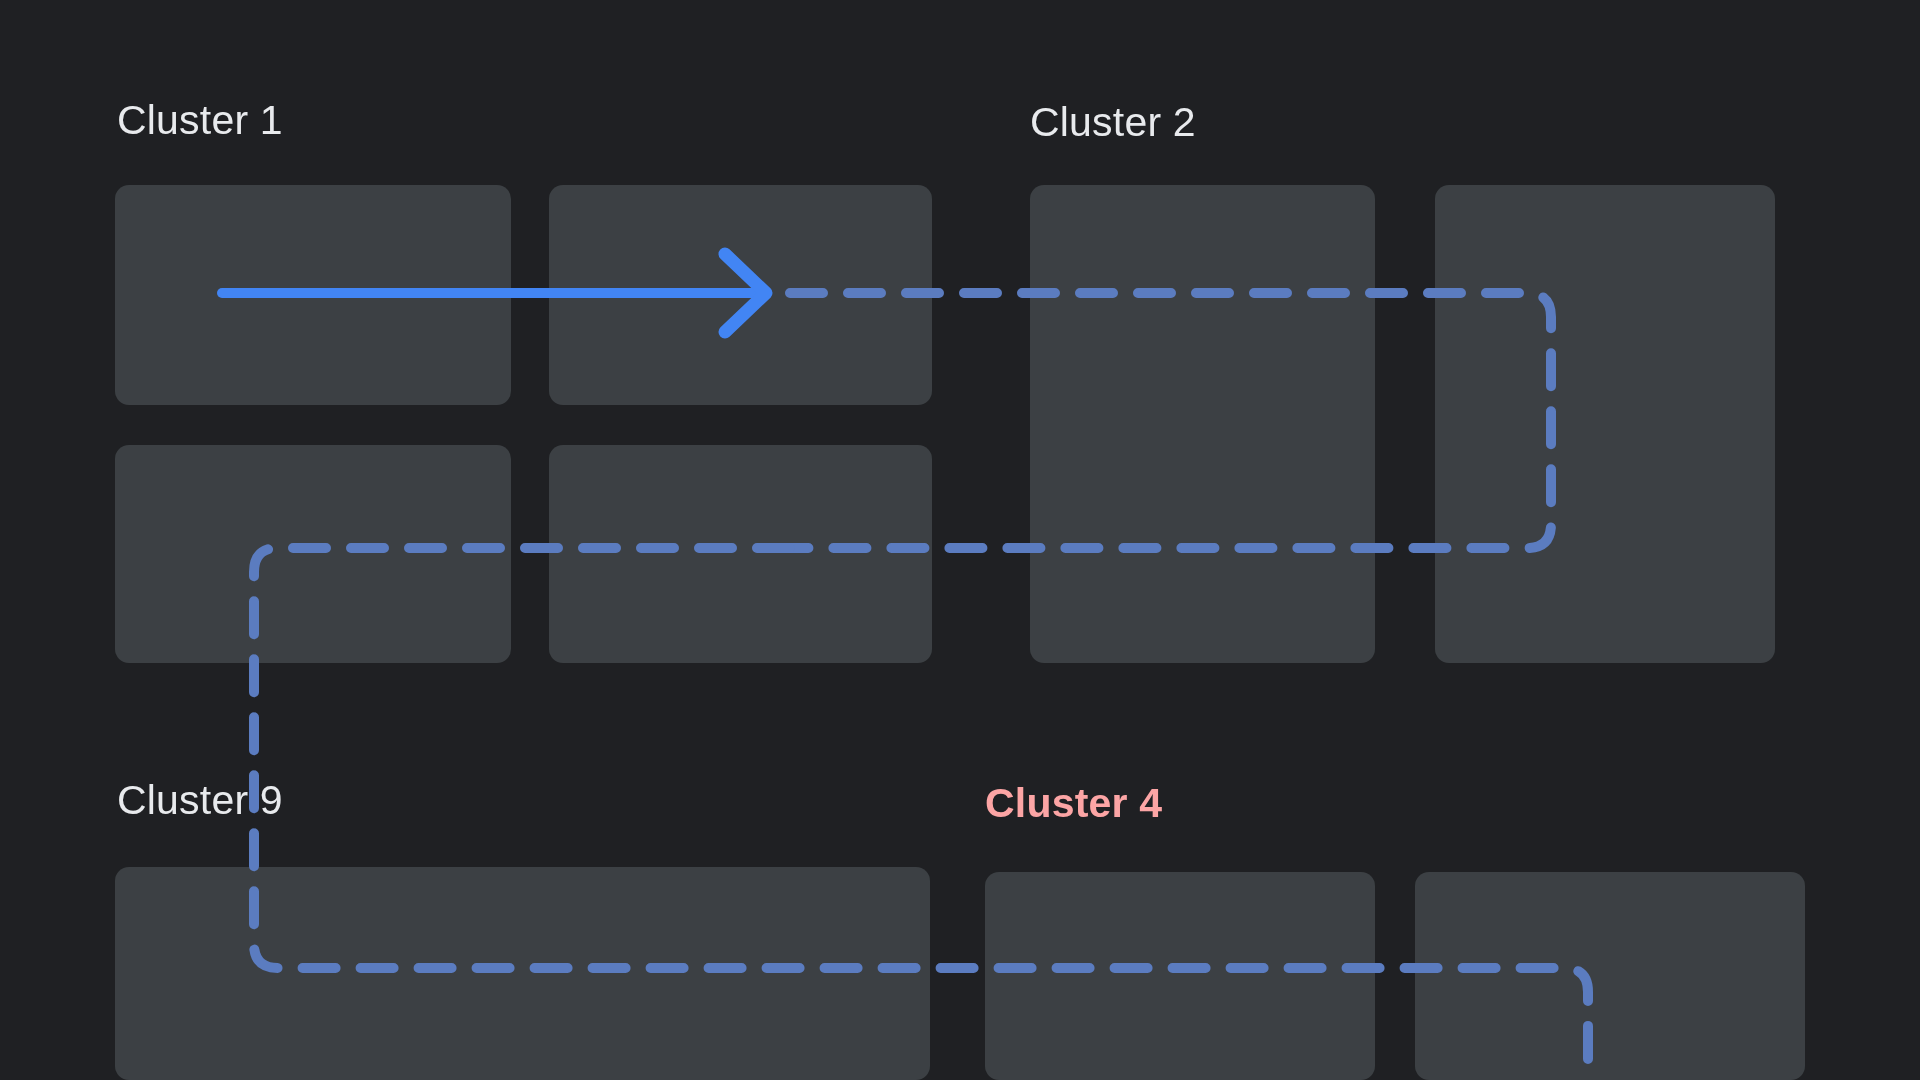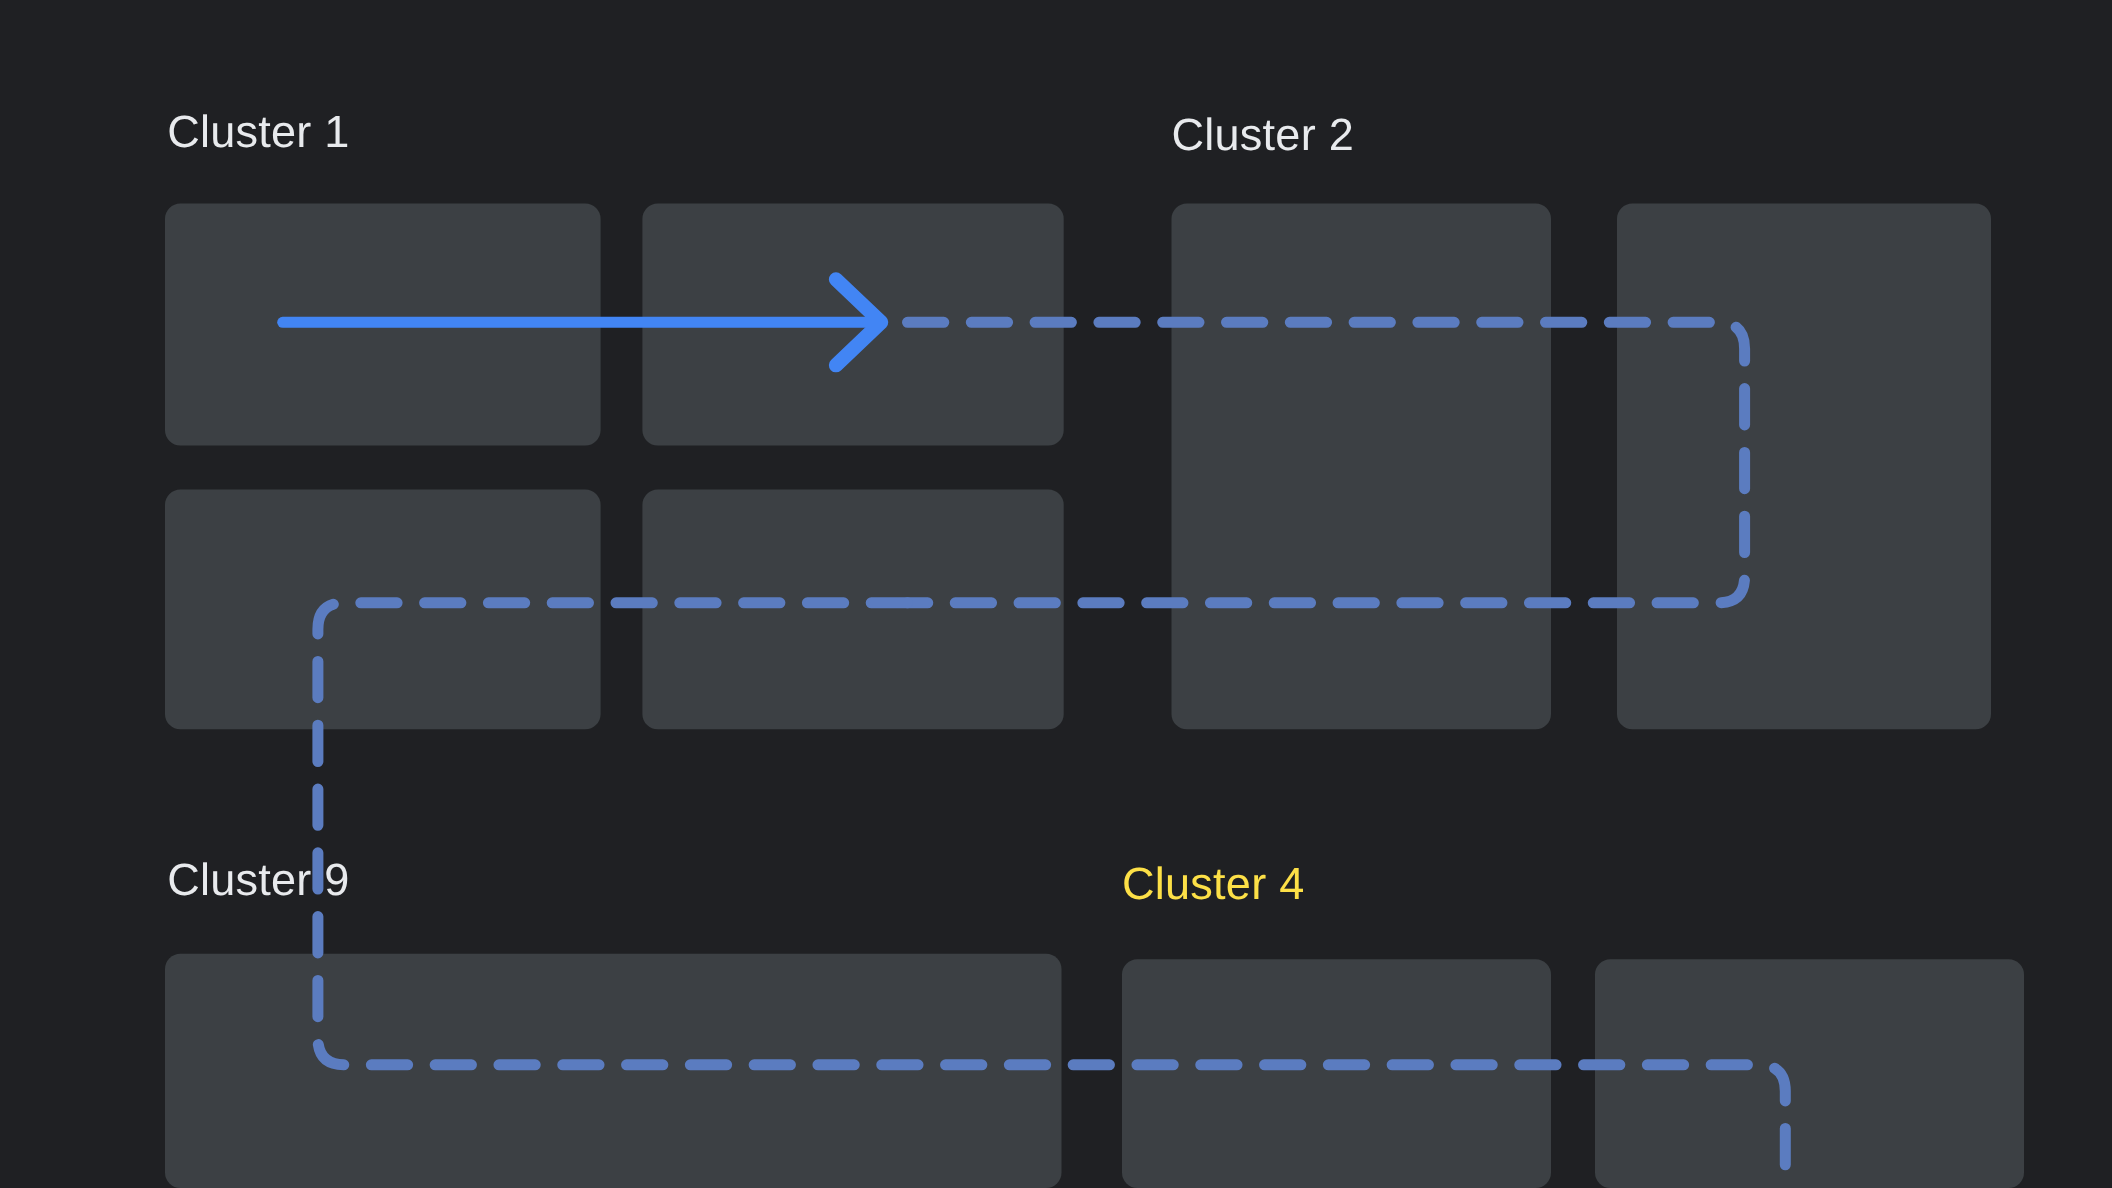"Cluster 1" #stage { margin-left: 35px -> none }
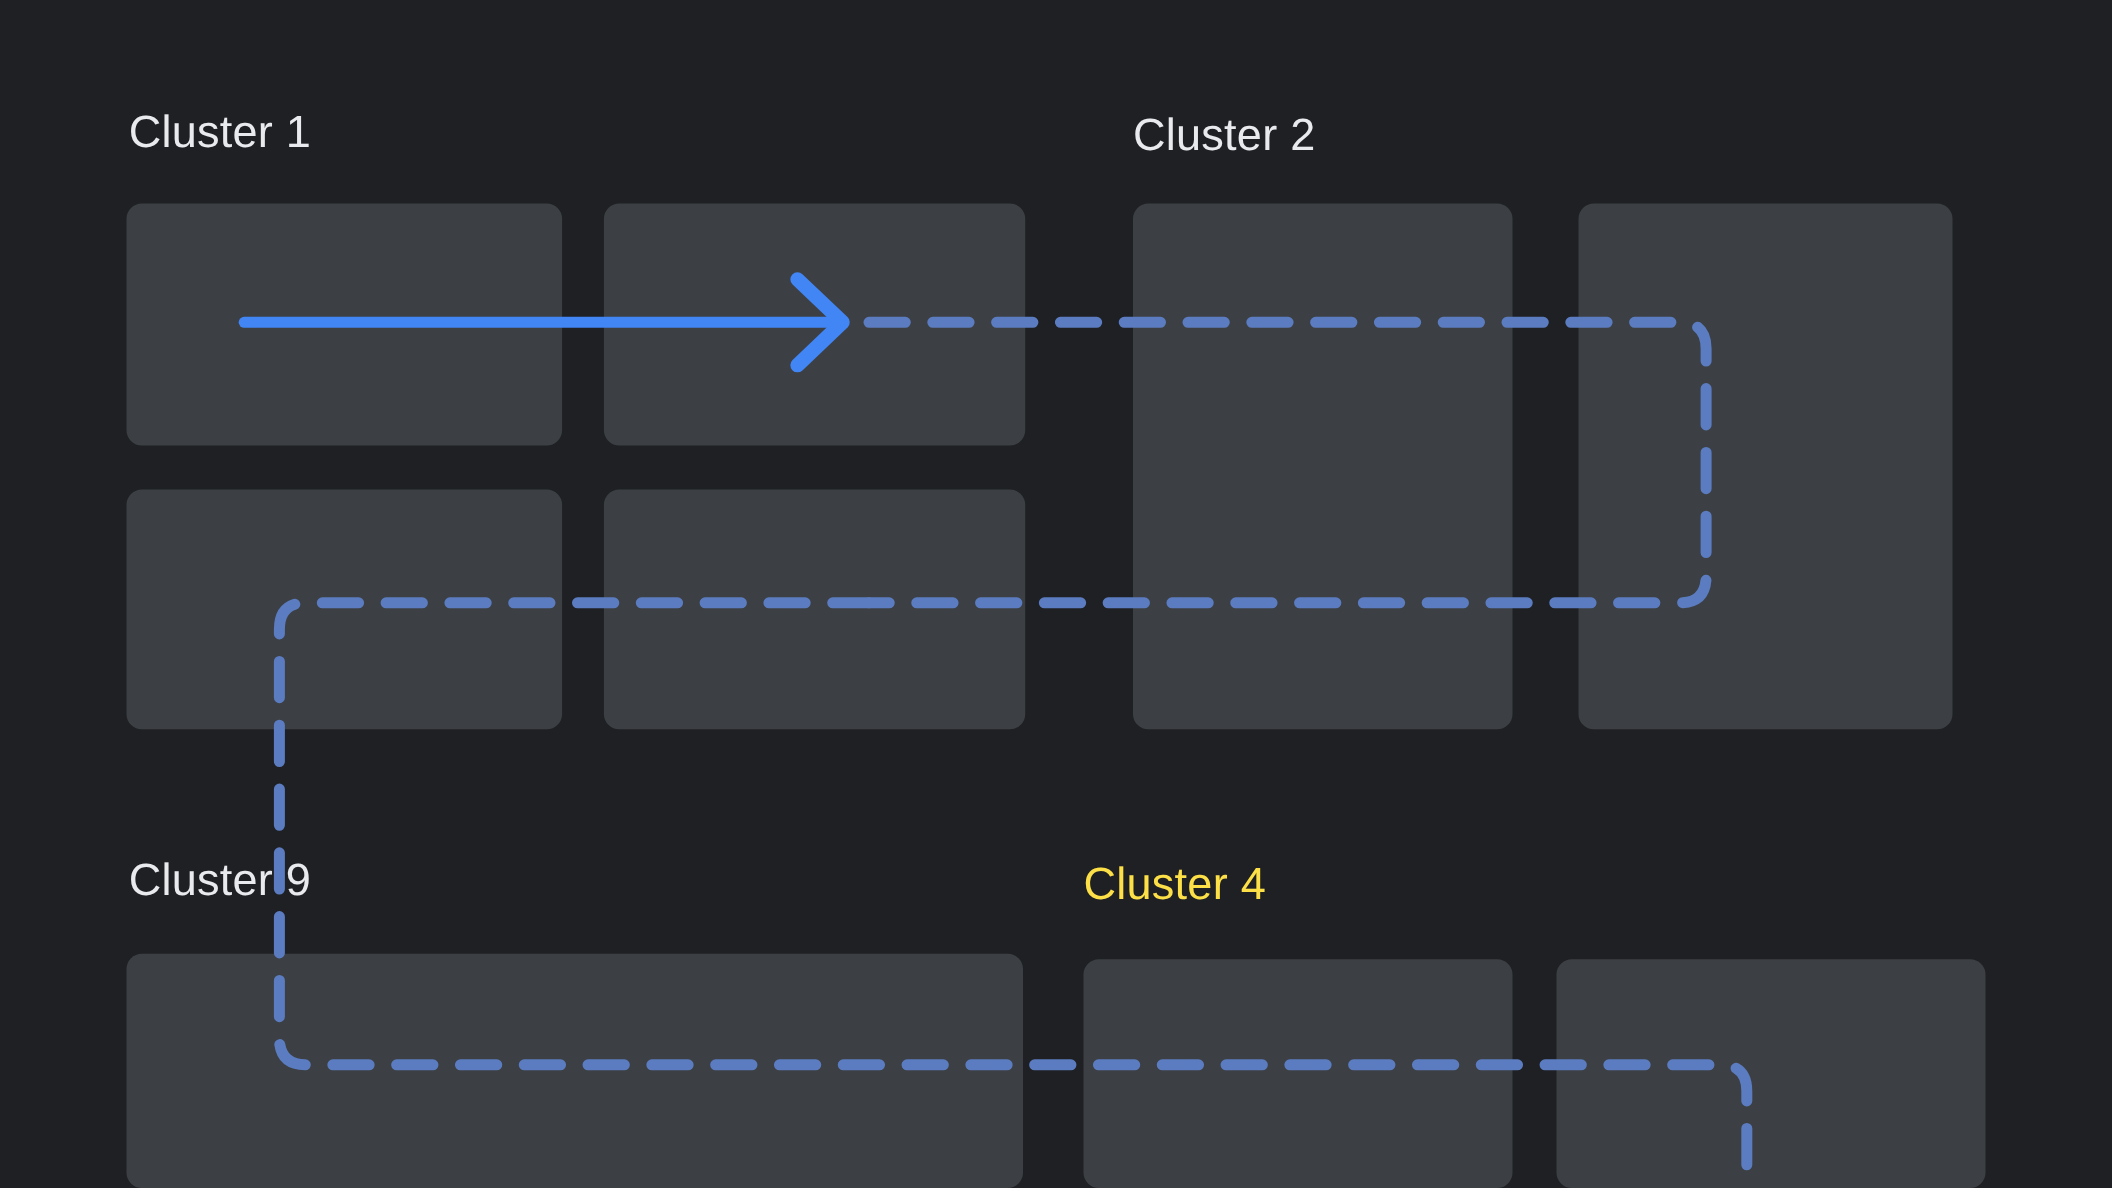"Cluster 4" div.cluster-label { color: #fde047 -> #fca5a5; font-weight: none -> bold }
